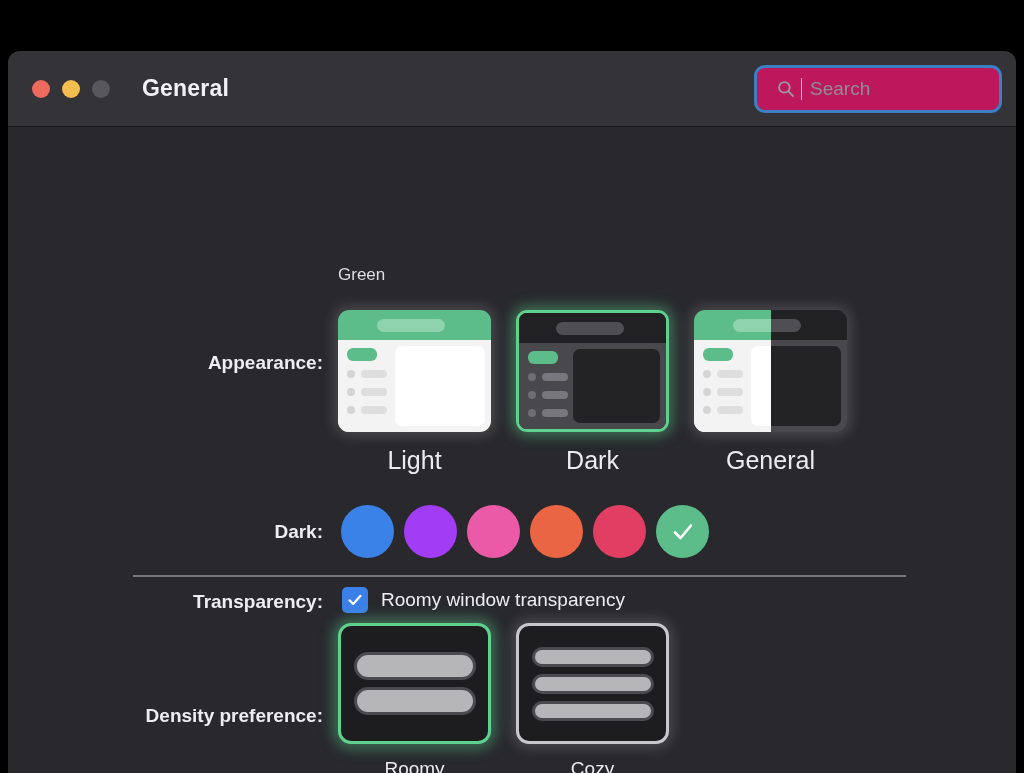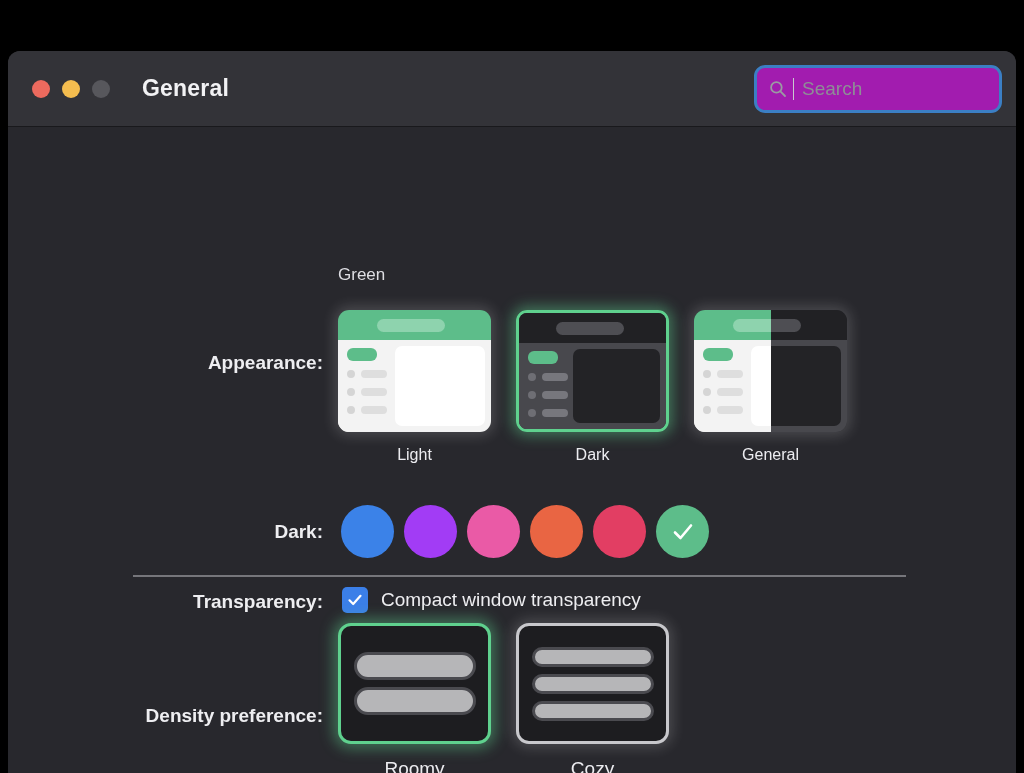"Search" #search-wrap { background: #a21caf -> #be185d; padding: 0 12px -> 0 20px }
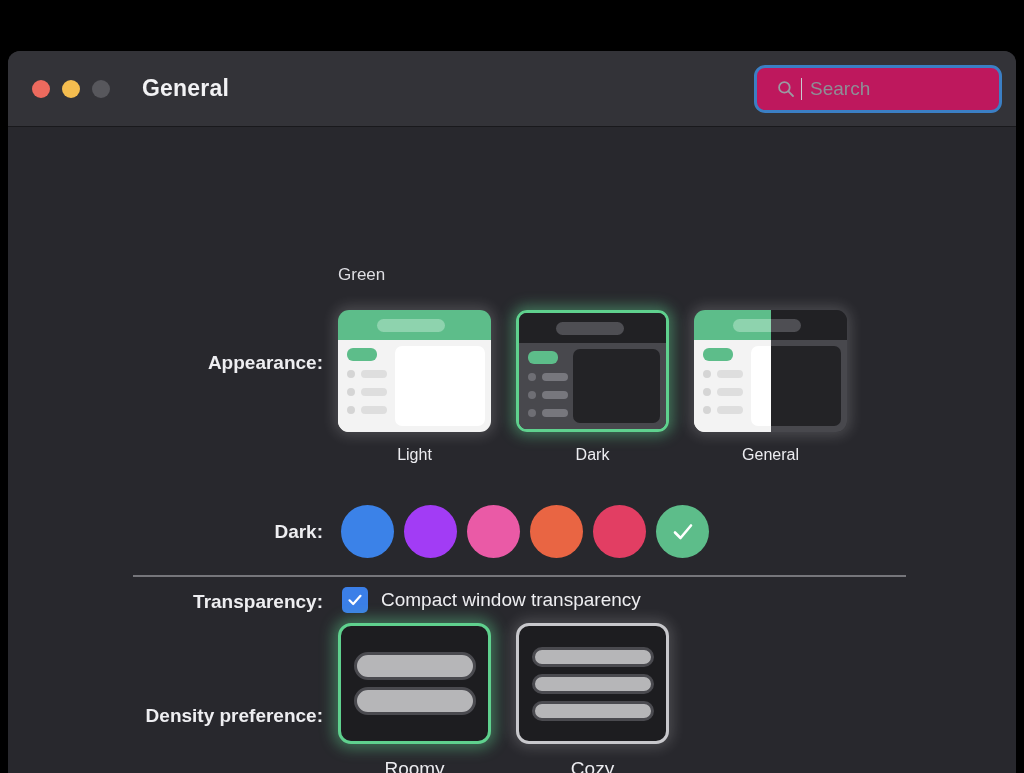"Light" .appearance-caption { font-size: 16px -> 25px }
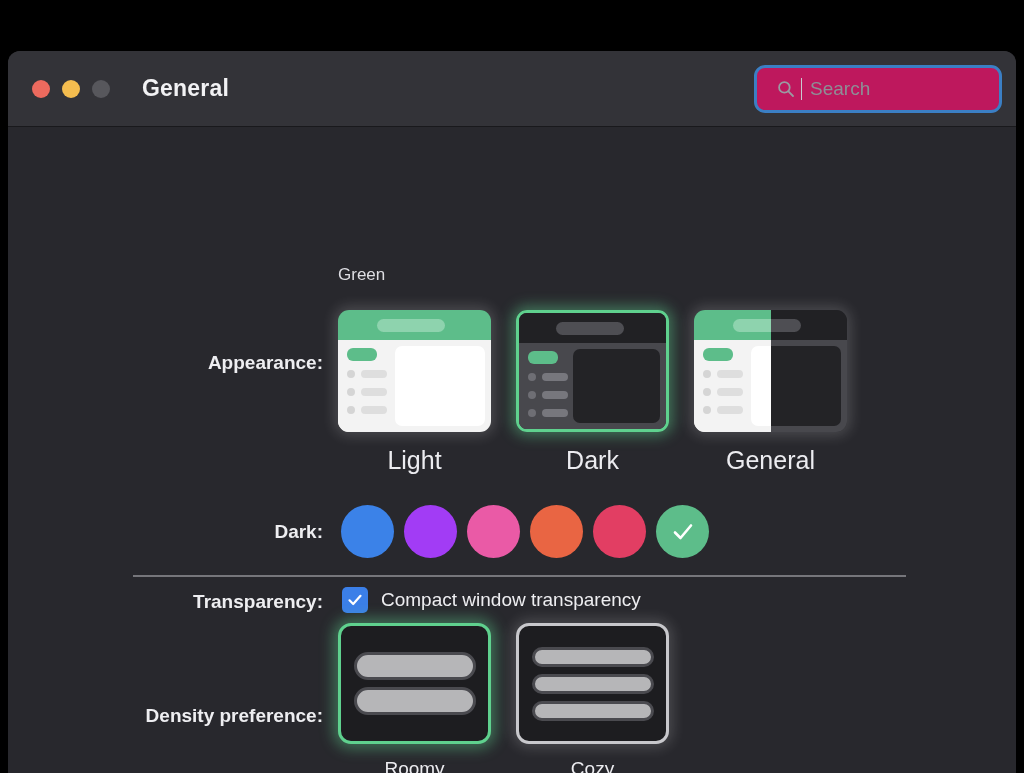"Compact window transparency" span { text: Compact -> Roomy }
